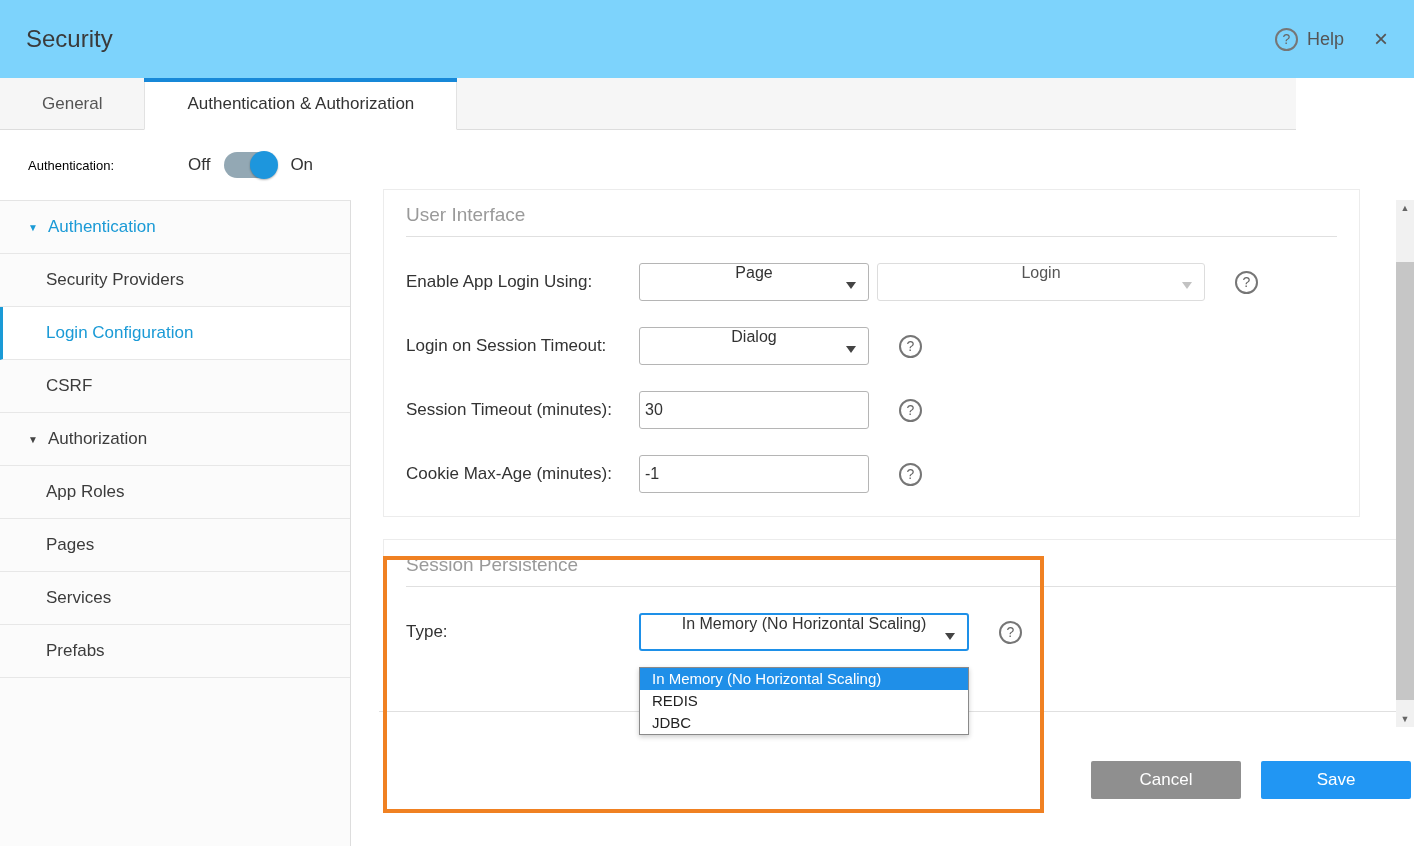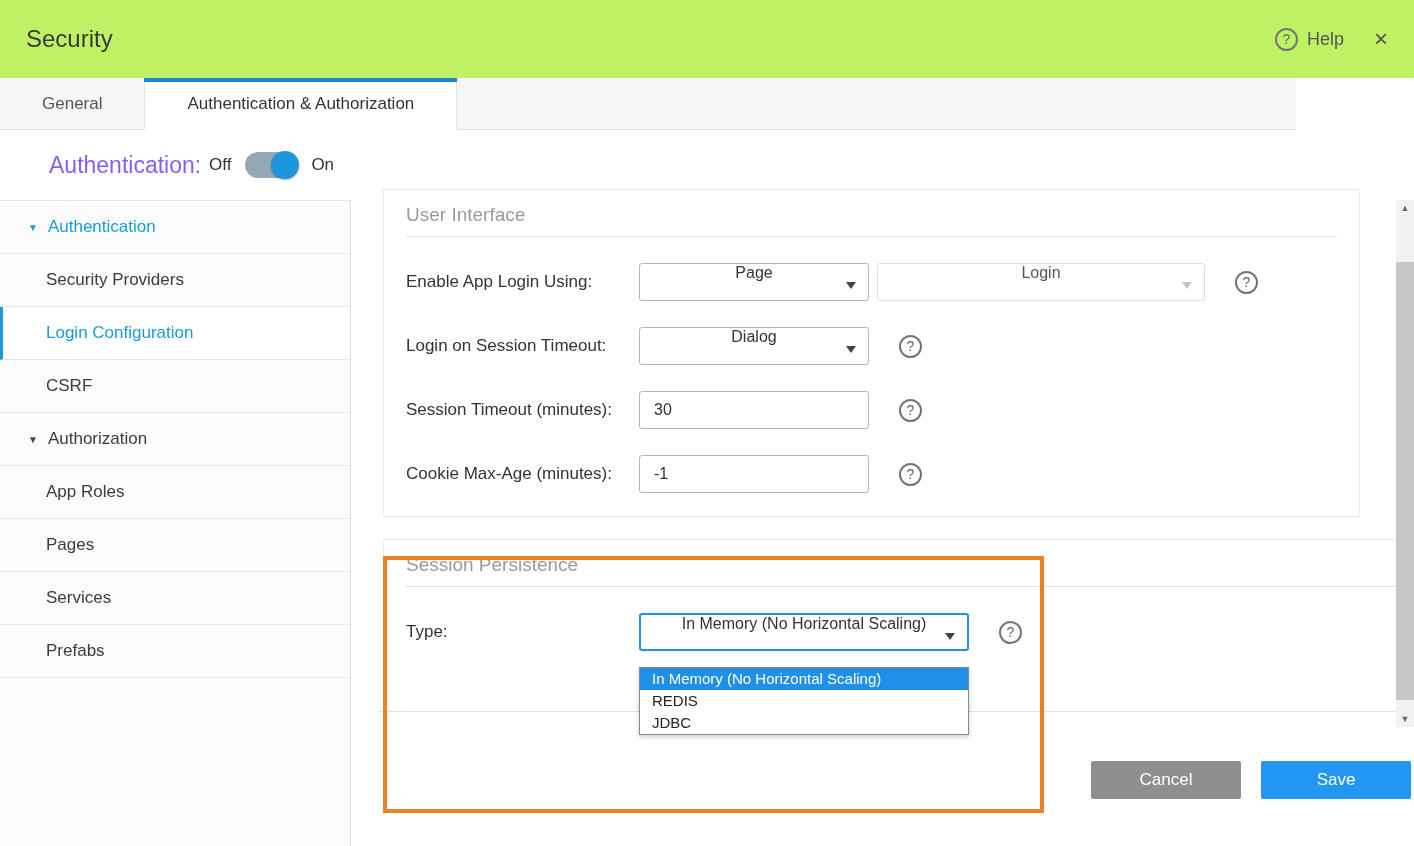"Security" .header { background: #bef264 -> #7dd3fc }
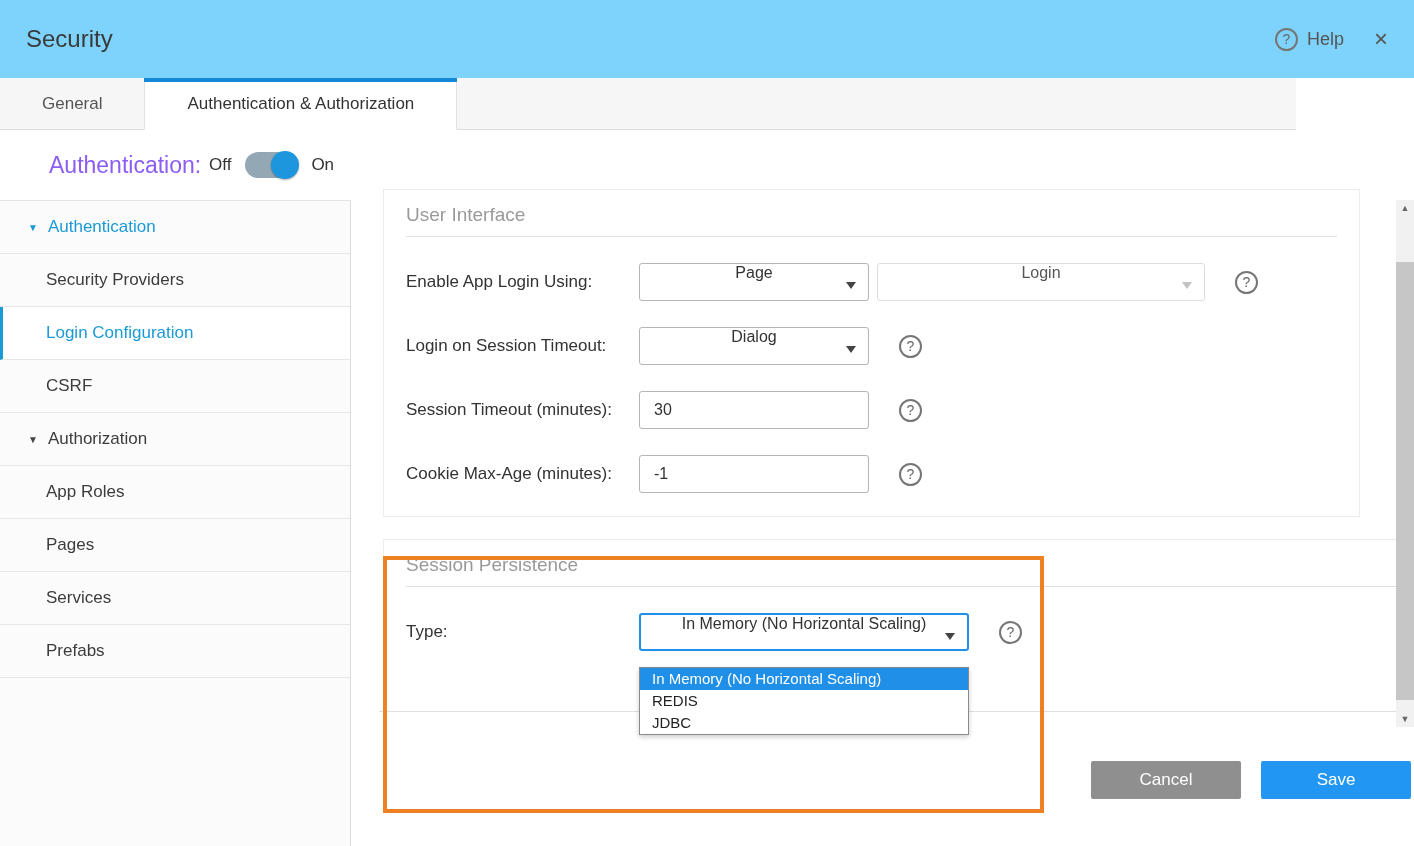"Authentication:" .toggle-label { color: #8b5cf6 -> #000000; font-size: 23px -> 13px; margin-left: 21px -> none }
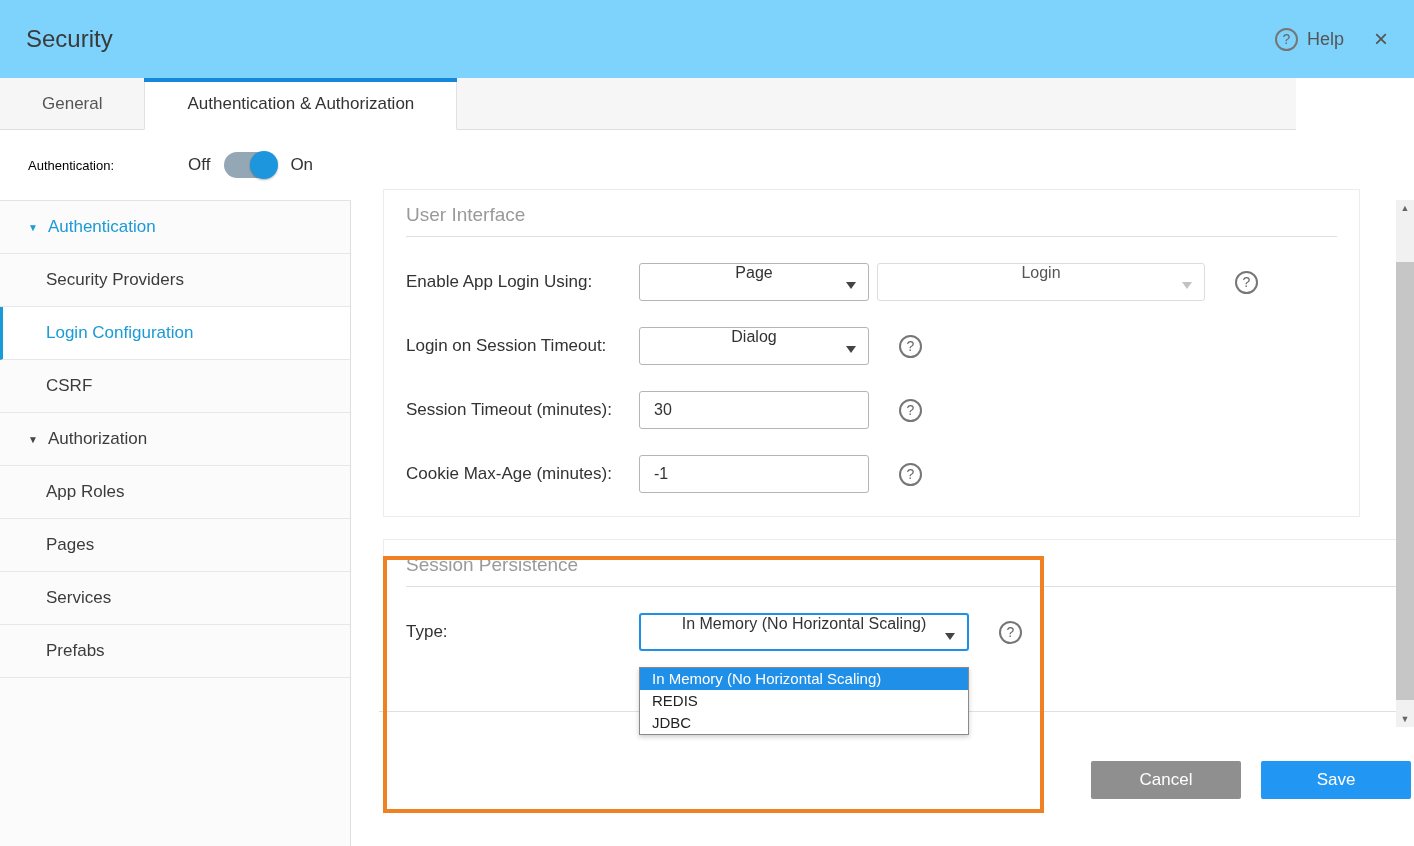"30" .txt { padding: 0 14px -> 0 5px }
